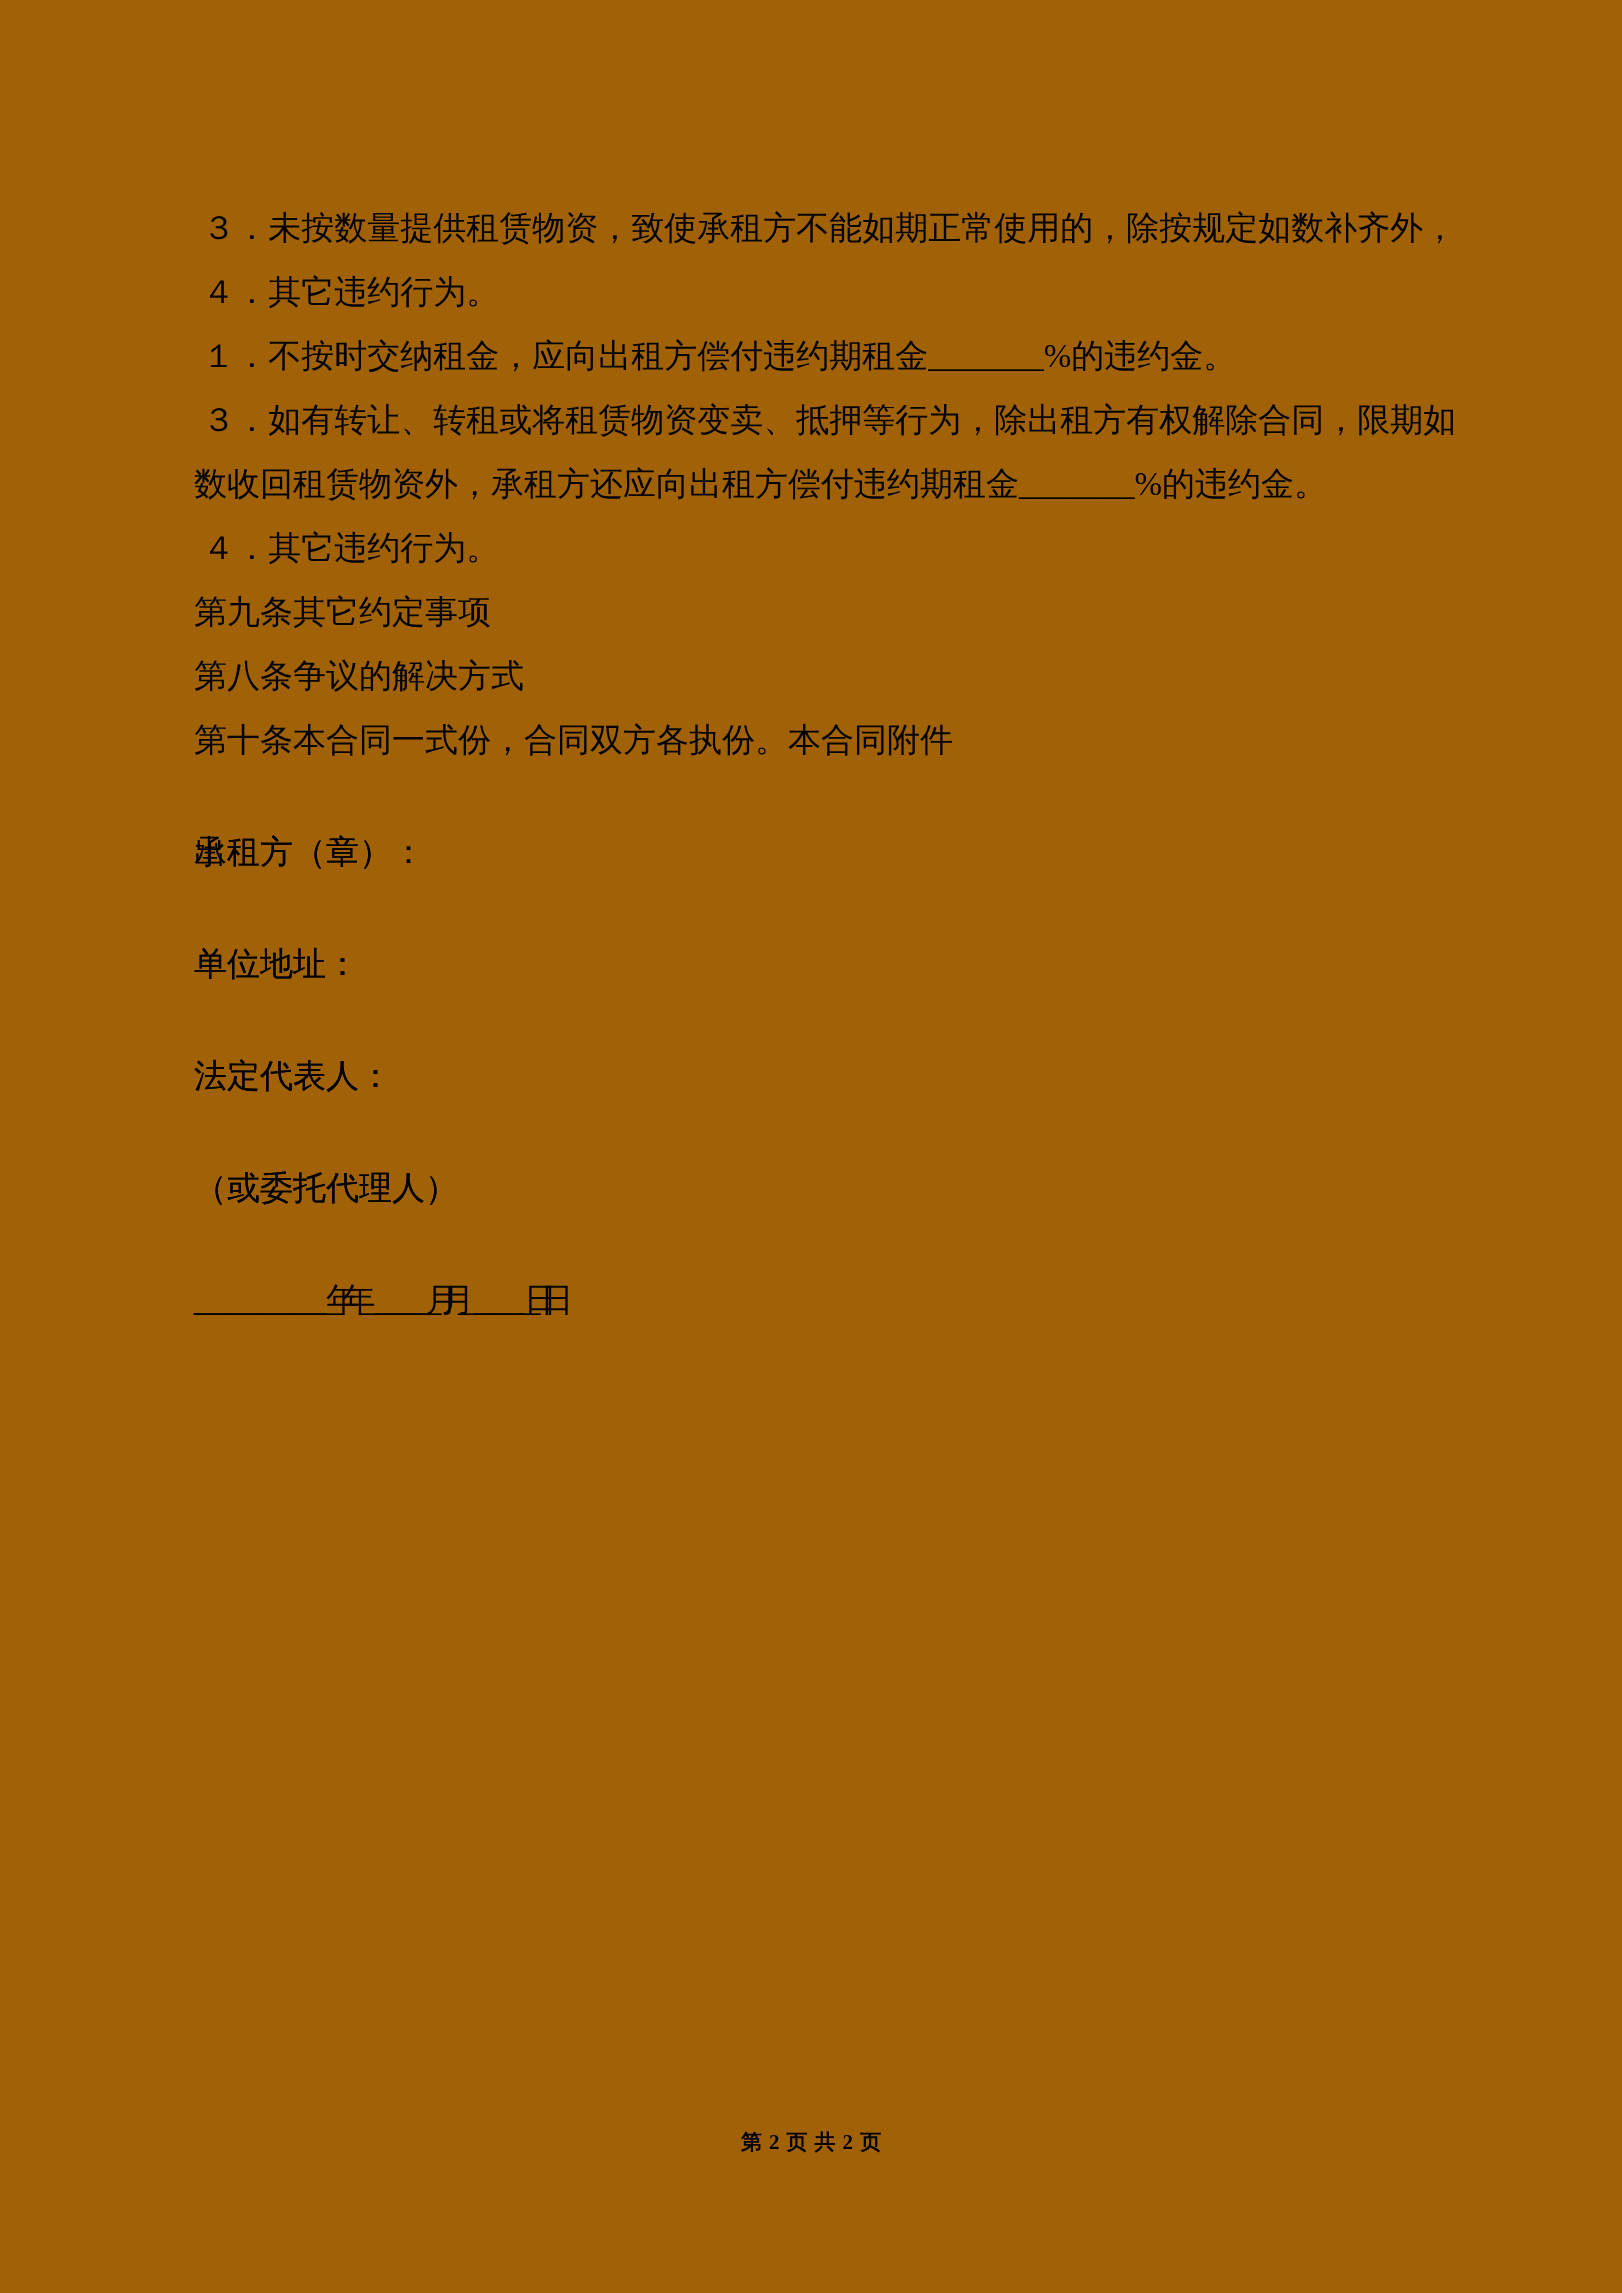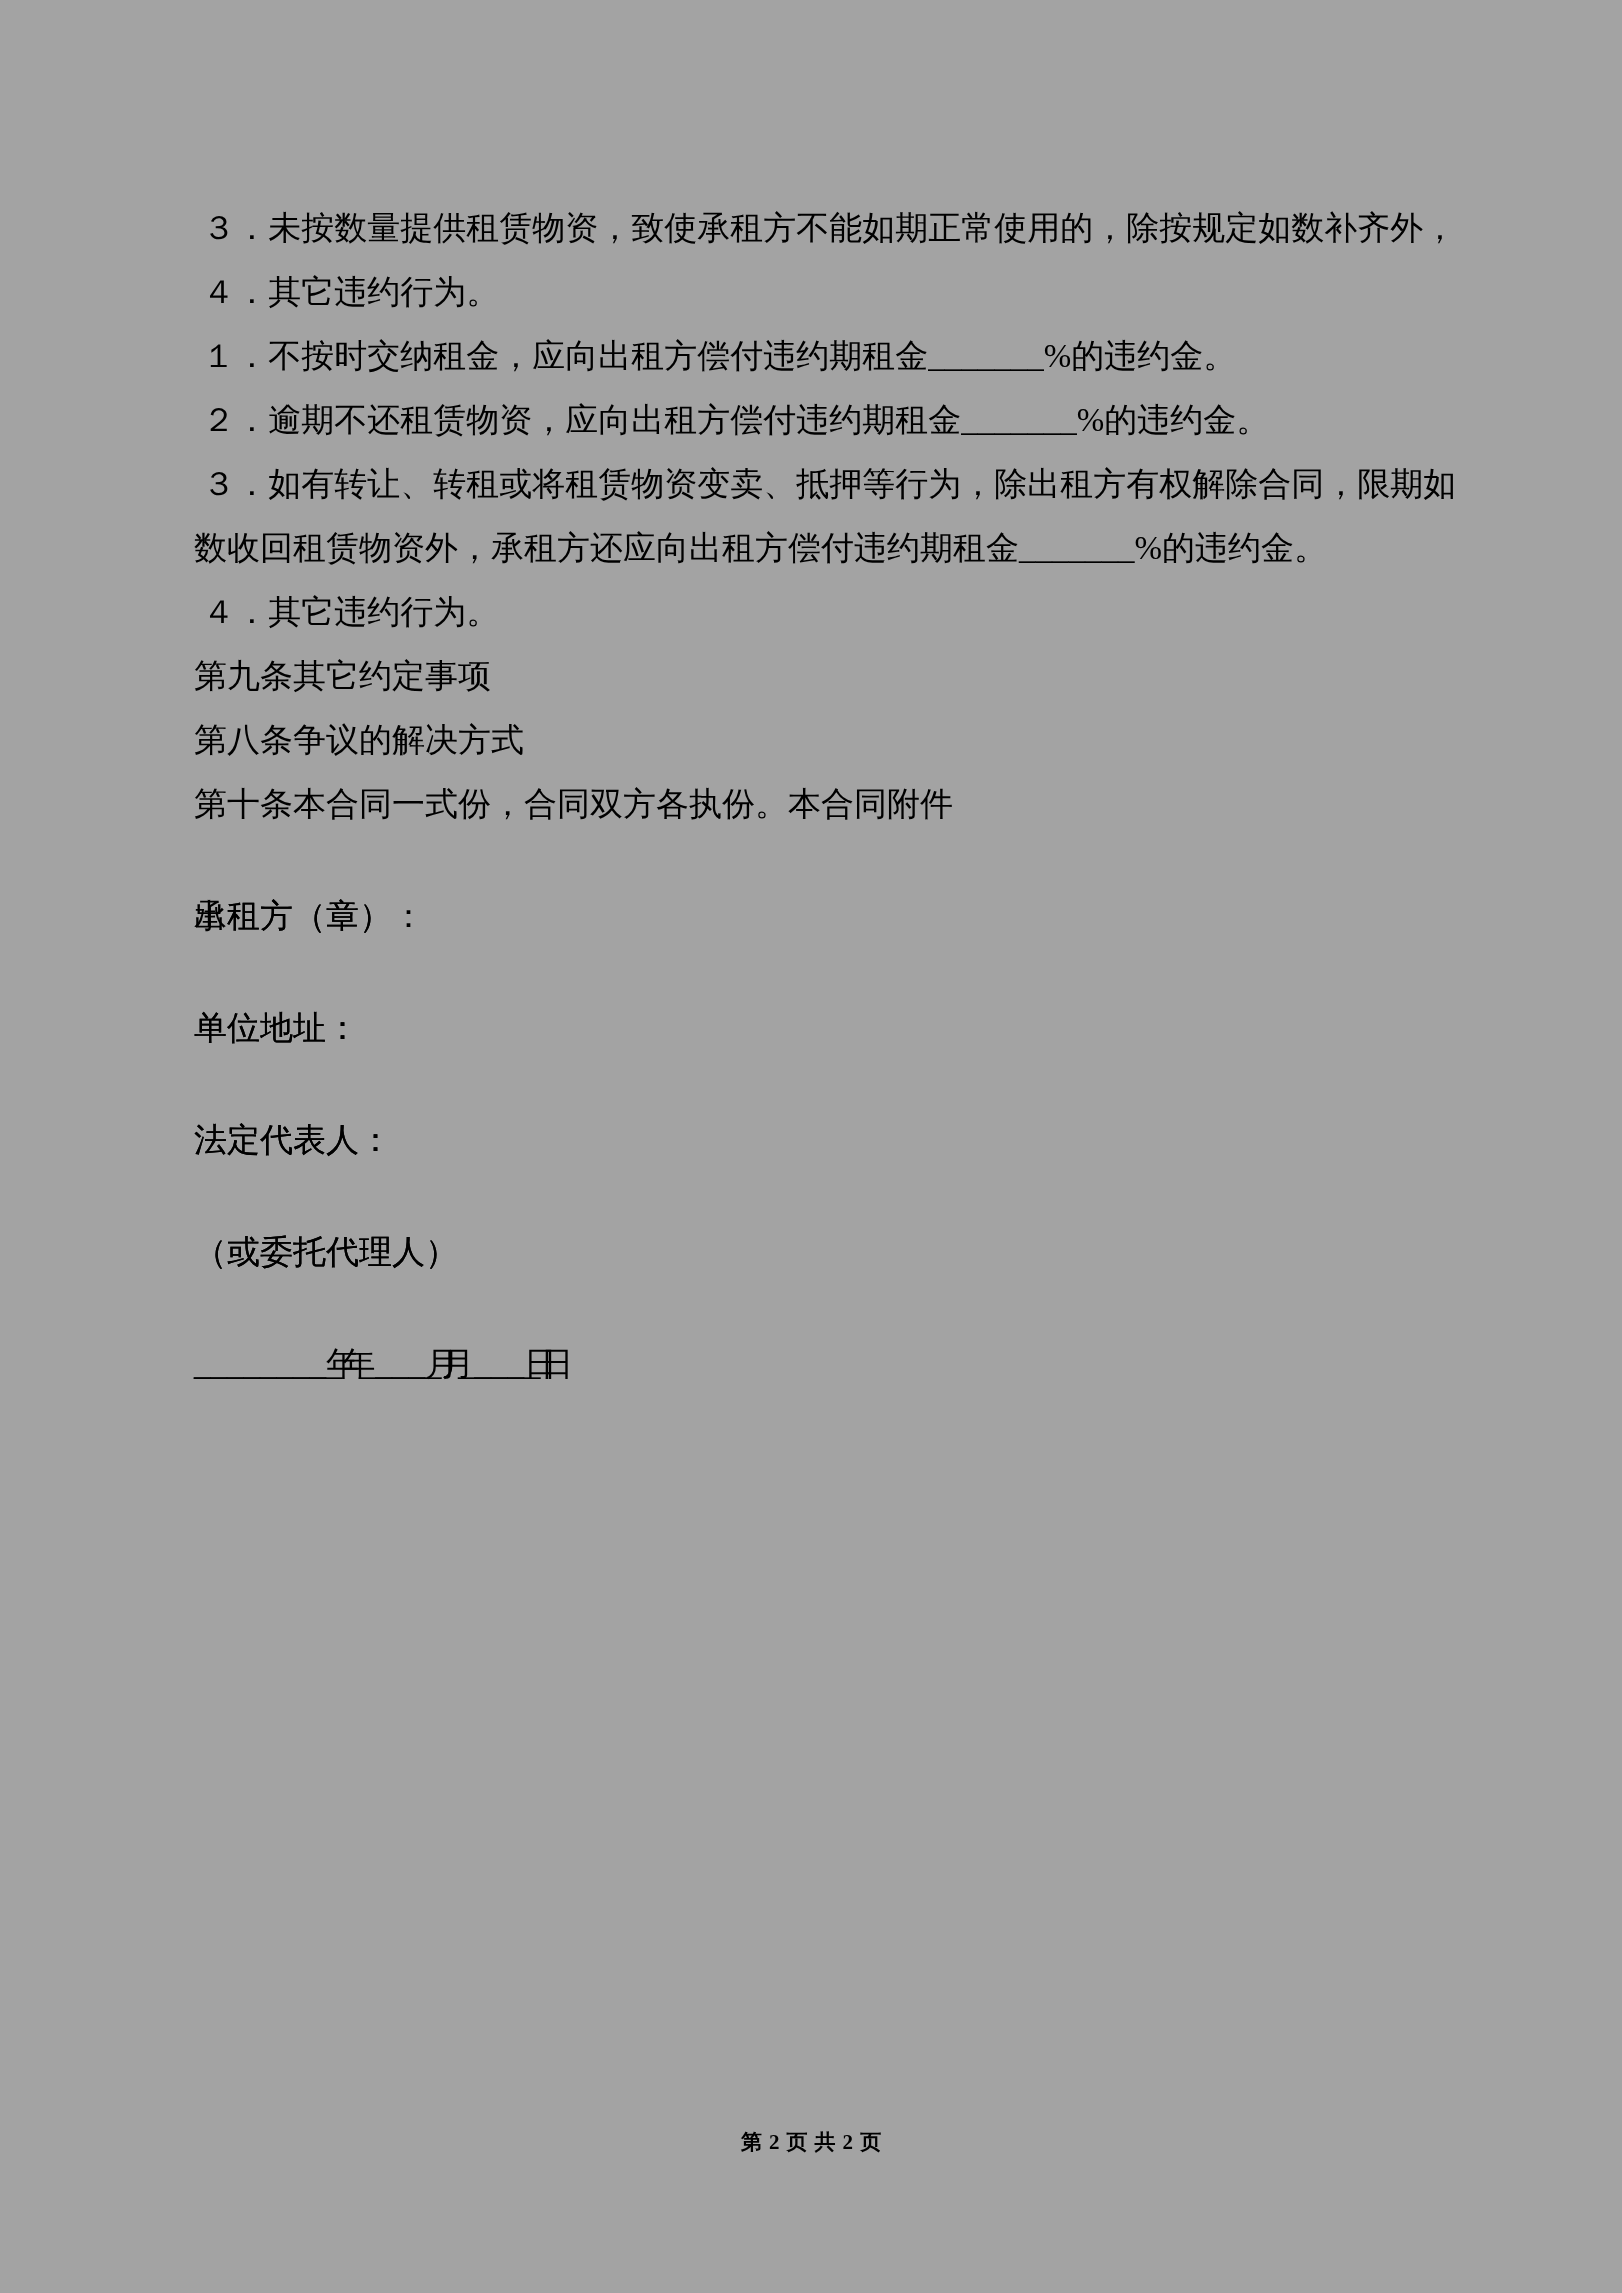"３．未按数量提供租赁物资，致使承租方不能如期正常使用的，除按规定如数补齐外，" .page { background: #a3a3a3 -> #a16207 }
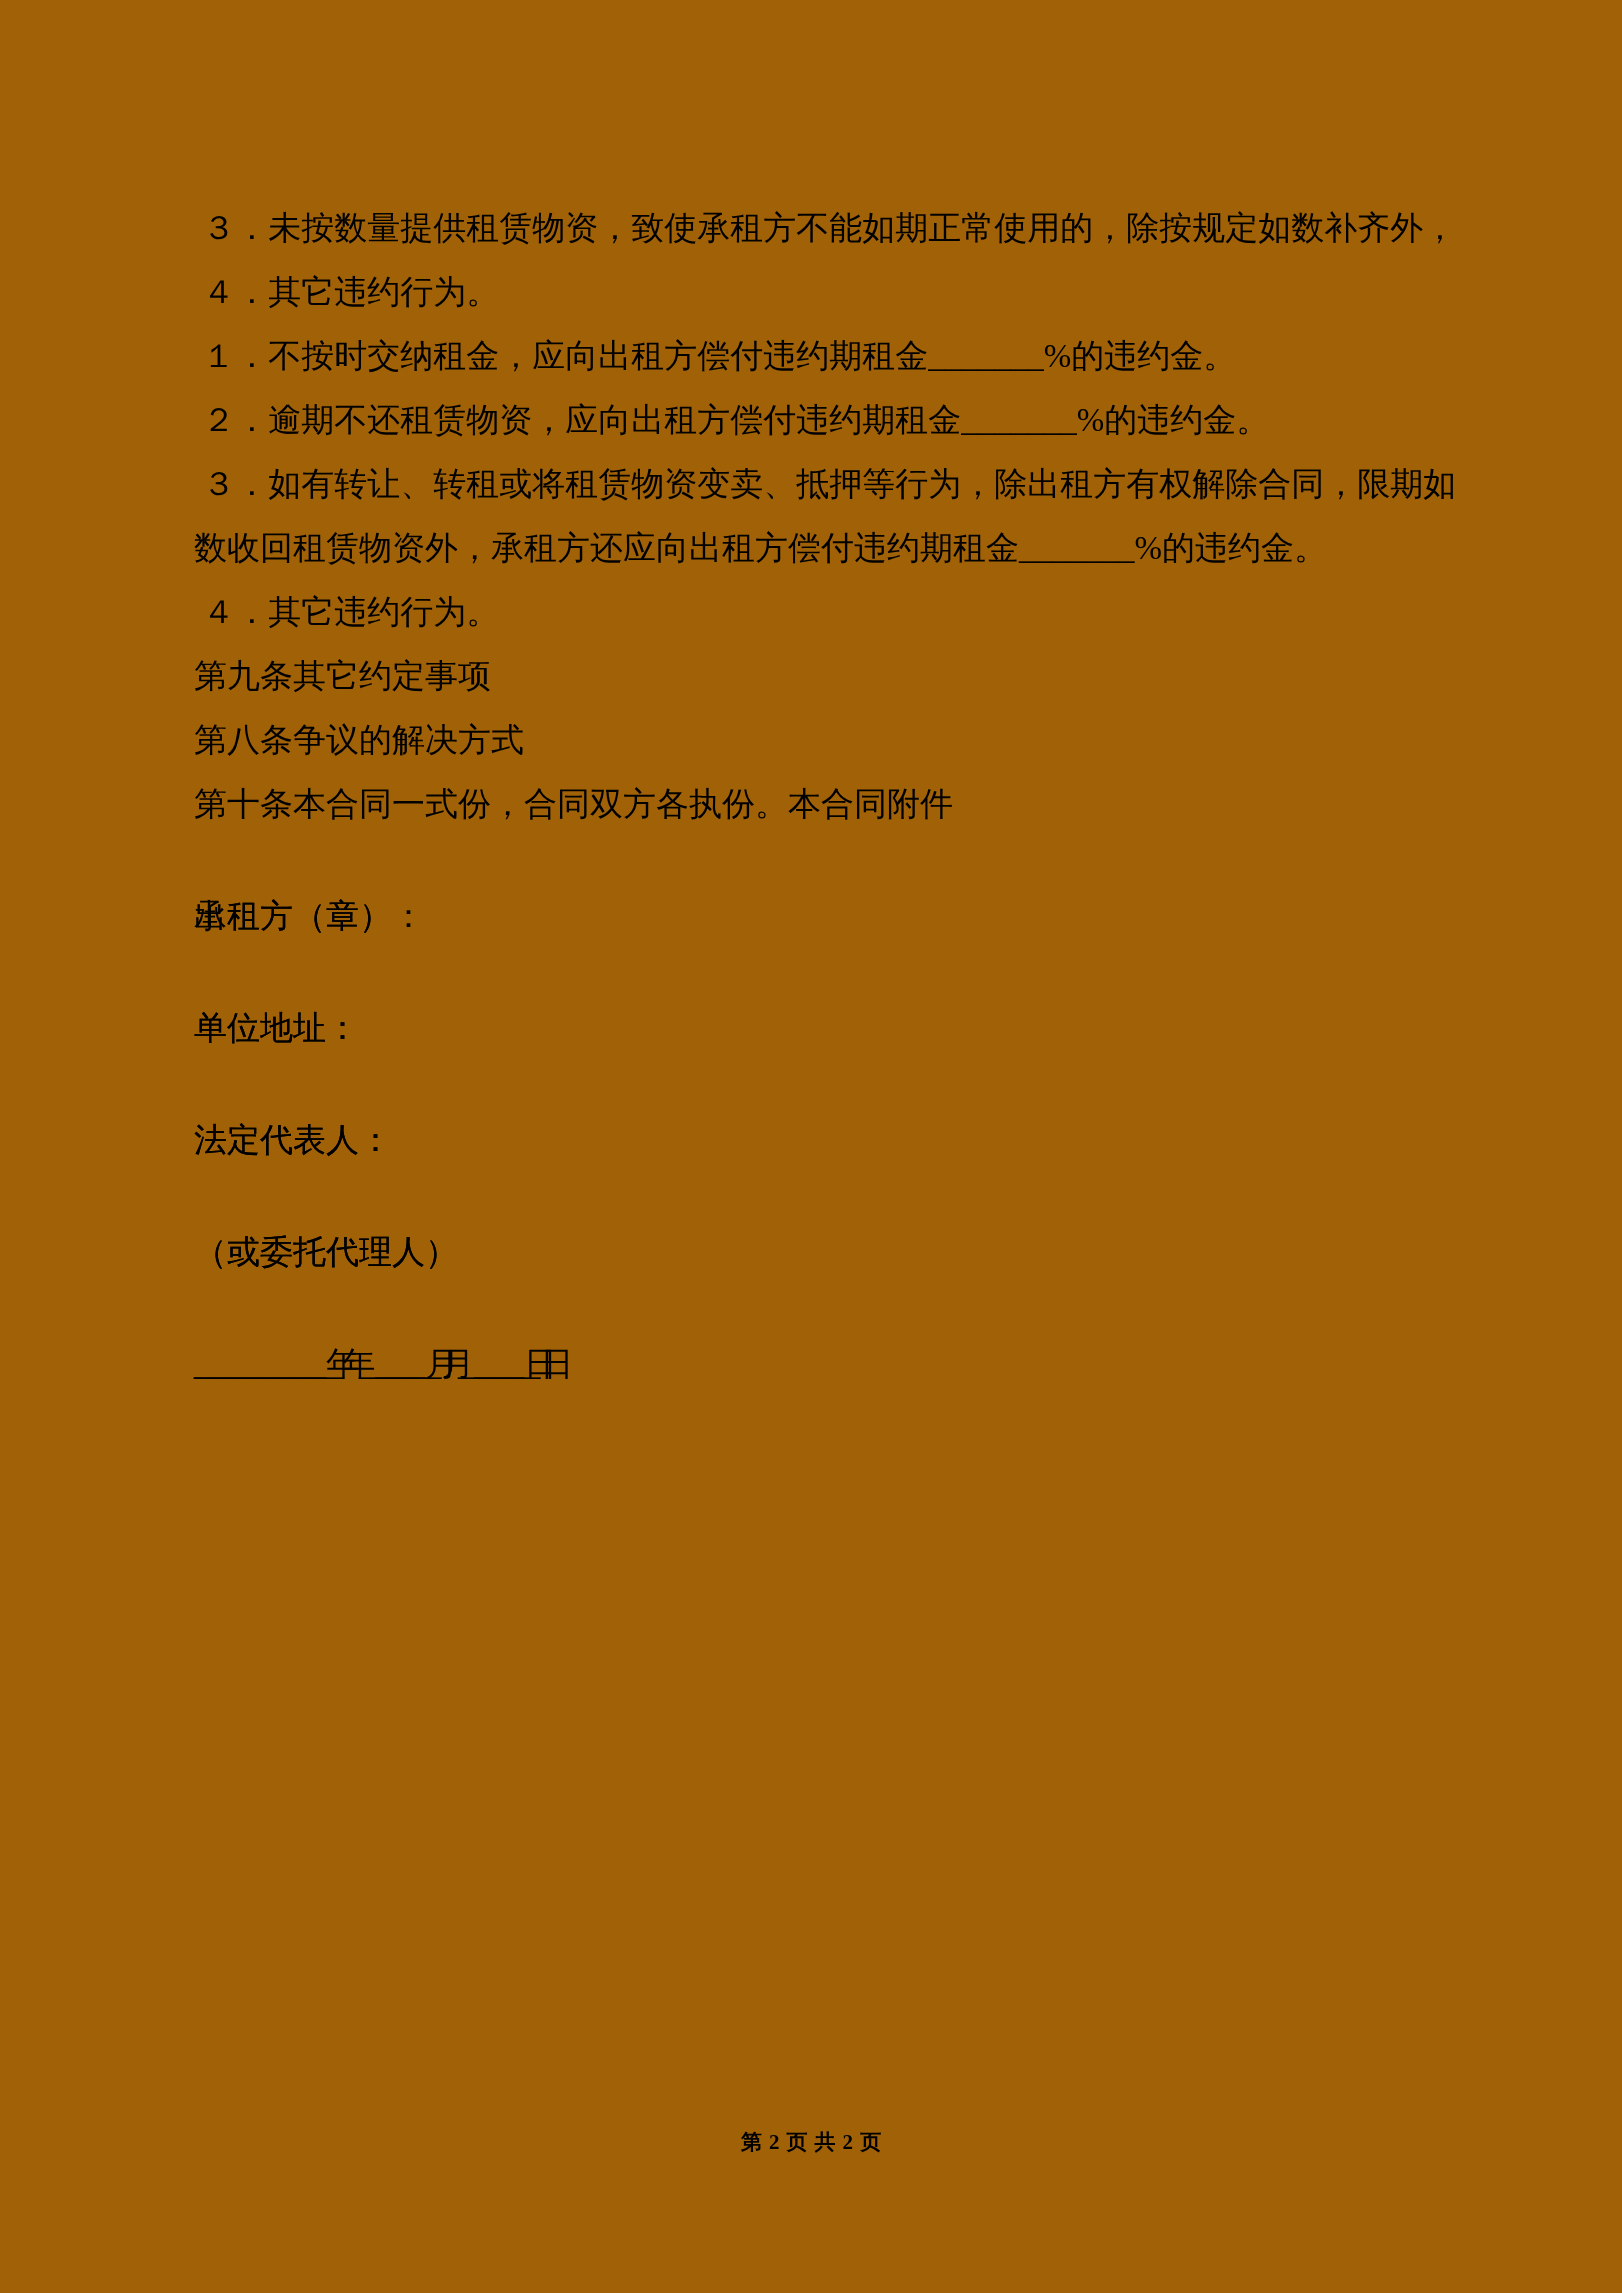"２．逾期不还租赁物资，应向出租方偿付违约期租金_______%的违约金。" div.line { html: <div>２．逾期不还租赁物资，应向出租方偿付违约期租金_______%的违约金。</div> -> none }
